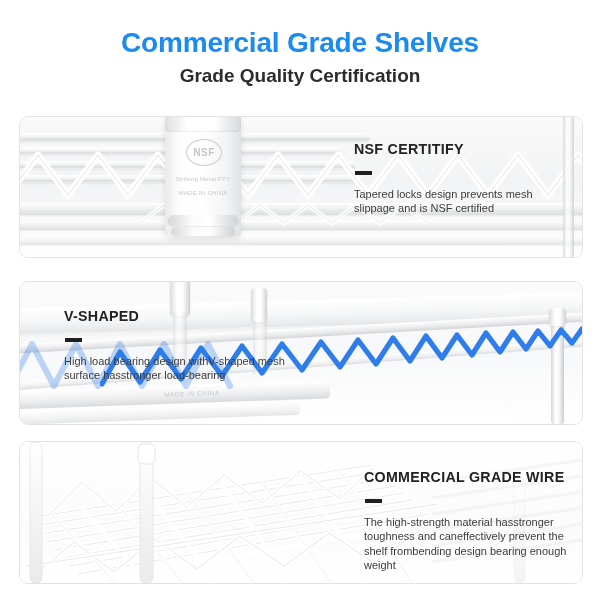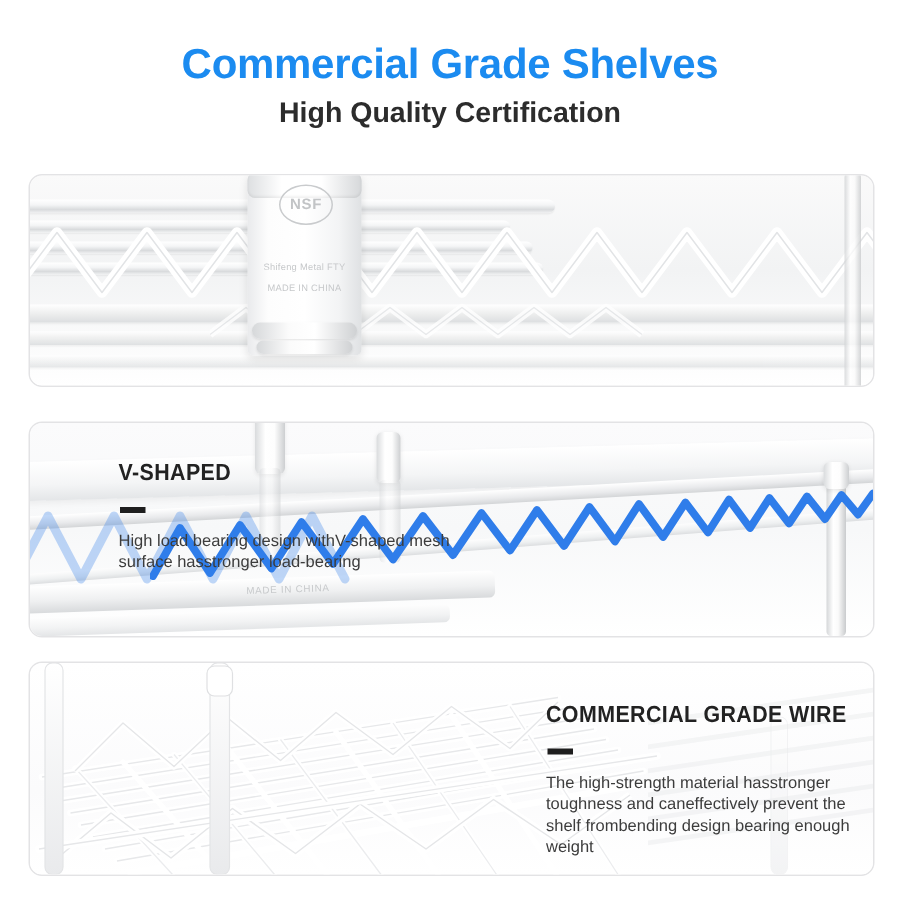"High Quality Certification" div.h-sub { text: High -> Grade }
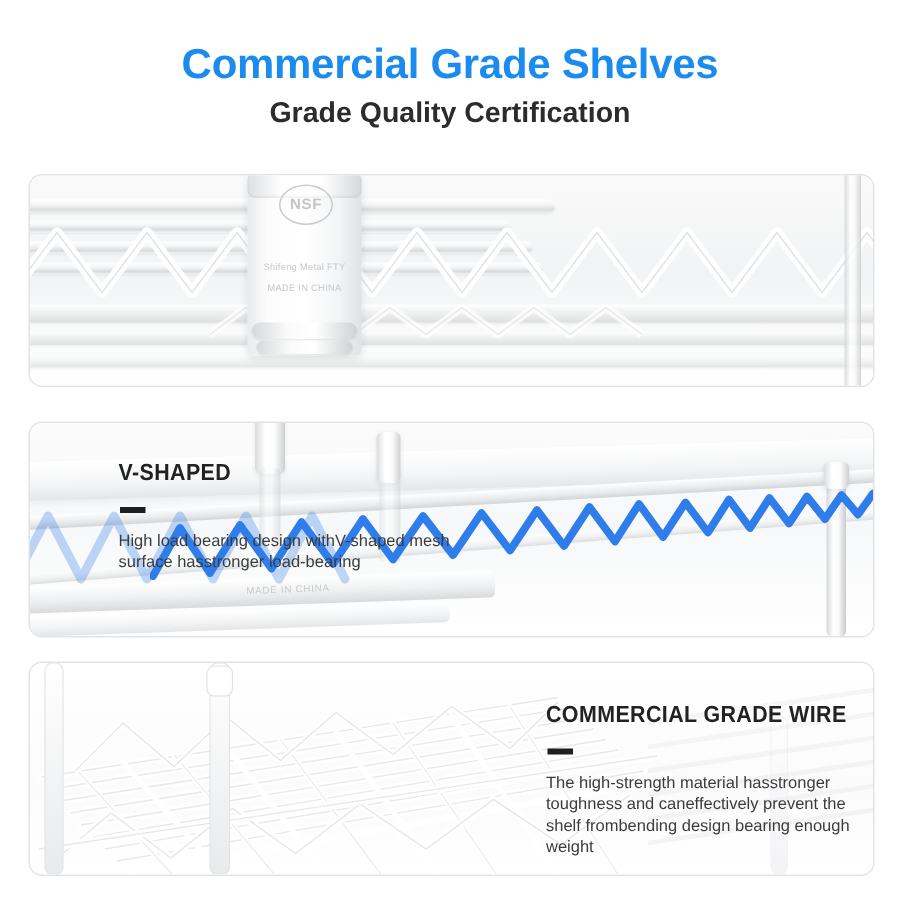"NSF" .nsf-oval { top: 8px -> 24px }
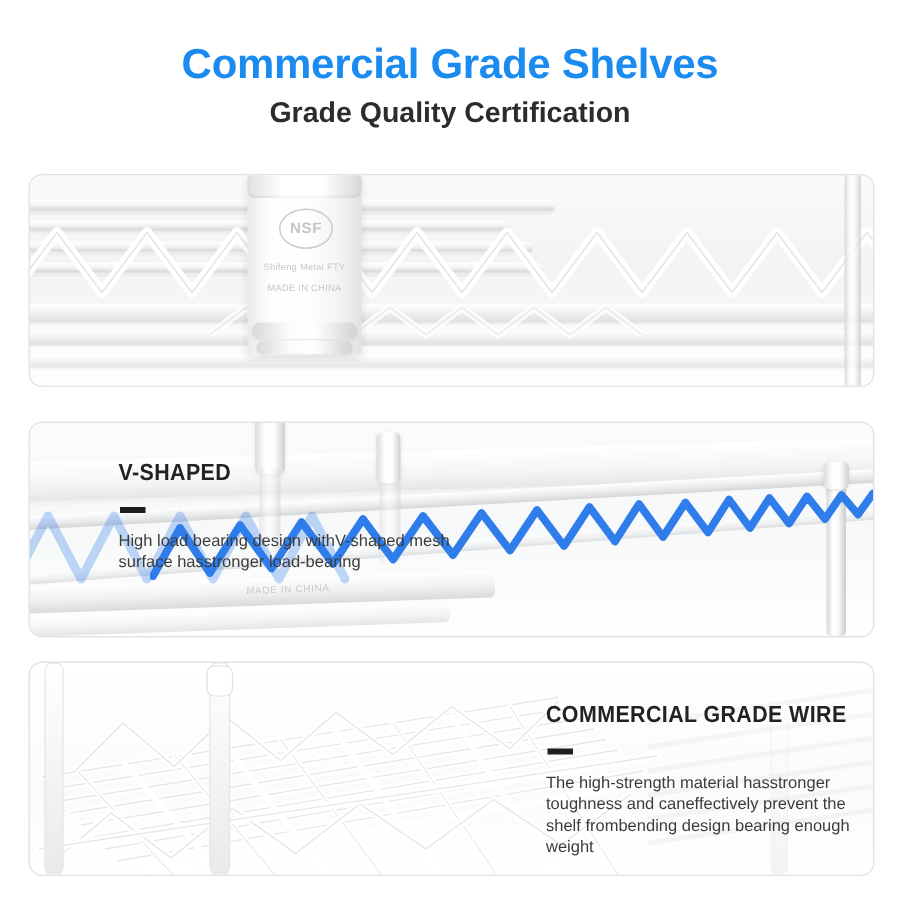"NSF CERTITIFY" div.txt-block { html: none -> <div> <div>NSF CERTITIFY</div> <div></div> <div>Tapered locks design prevents mesh slippage and is NSF certified</div> </div> }
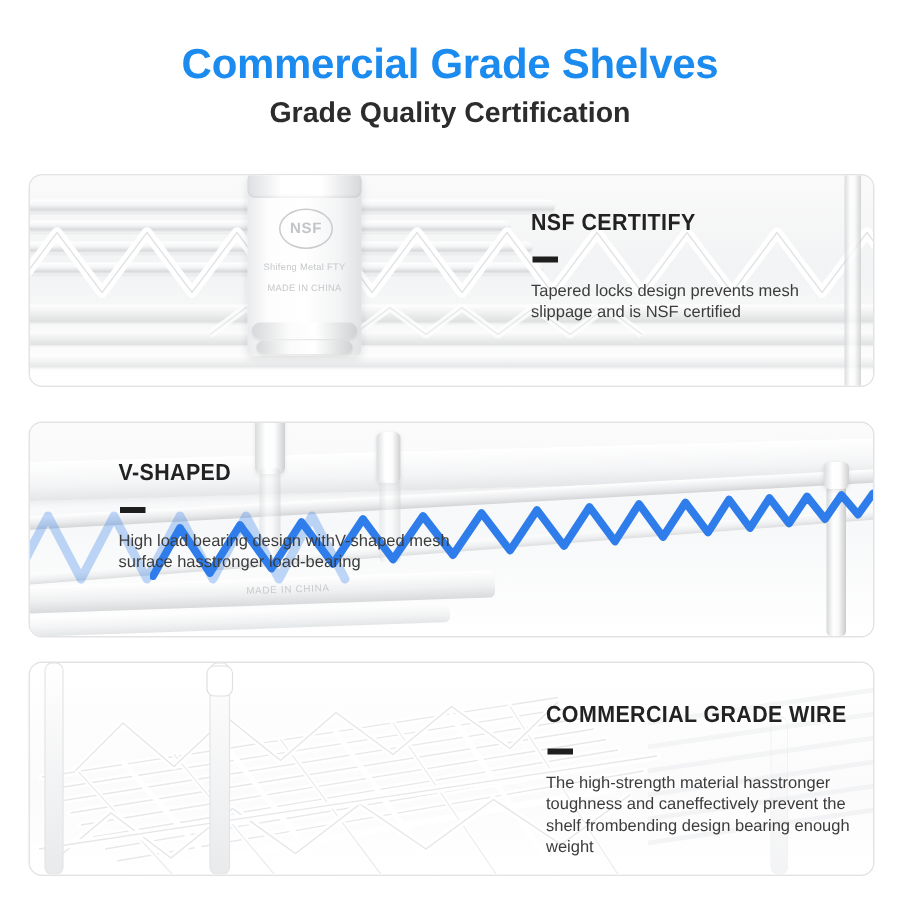"V-SHAPED" div.txt-block { left: 59px -> 44px }
